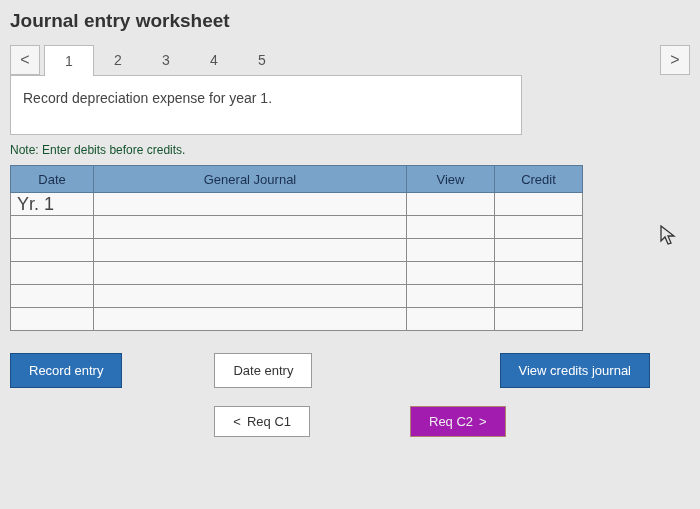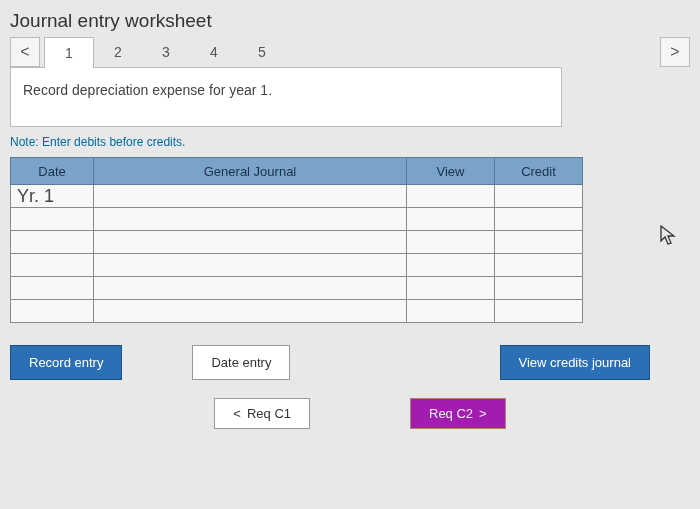"Journal entry worksheet" .title { font-weight: normal -> bold; margin-bottom: 4px -> 12px }
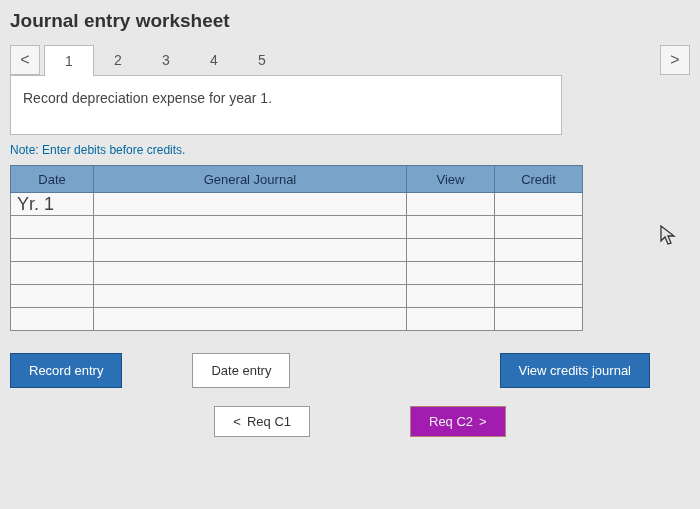"Record depreciation expense for year" .instruction-bar { width: 552px -> 512px }
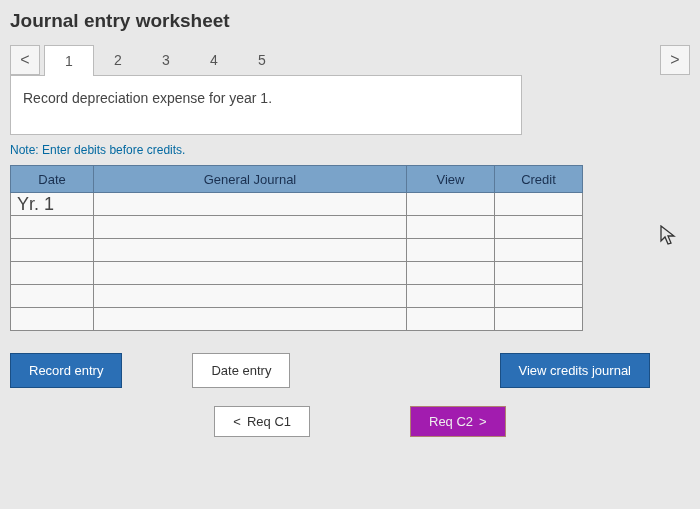"Note: Enter debits before credits." .note { color: #0369a1 -> #14532d }
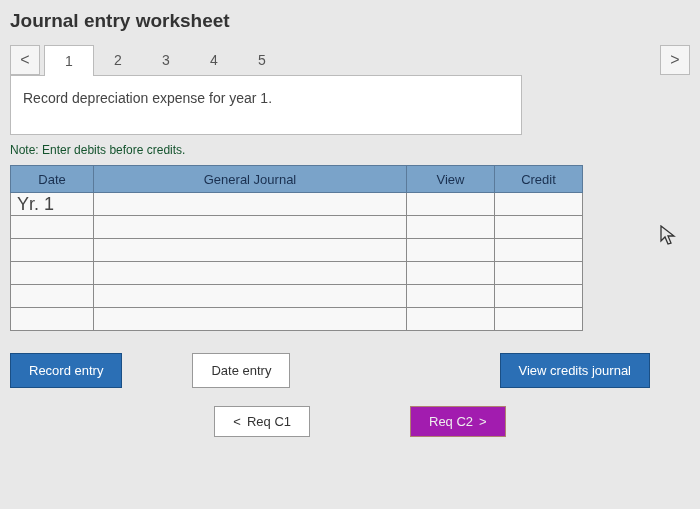"Record entry" .btn-row { gap: 70px -> 92px }
